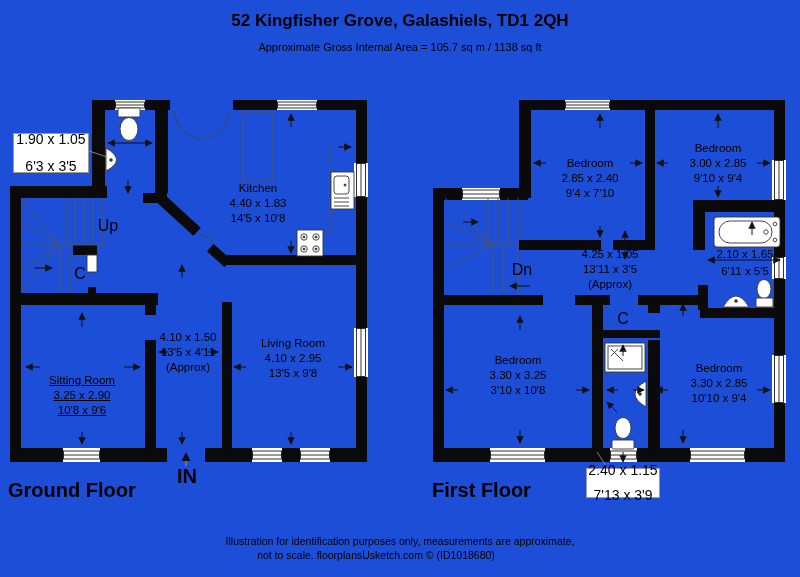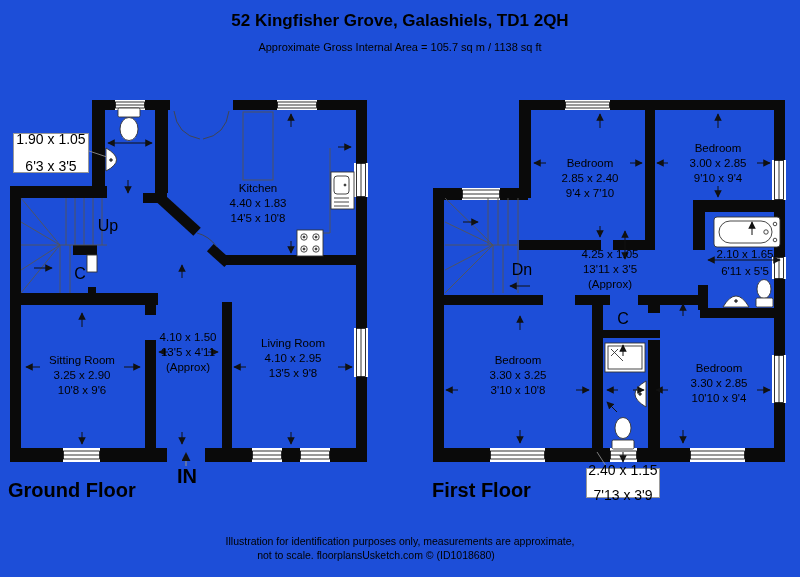"Sitting Room" div.abs { text-decoration: none -> underline; top: 353px -> 373px }
